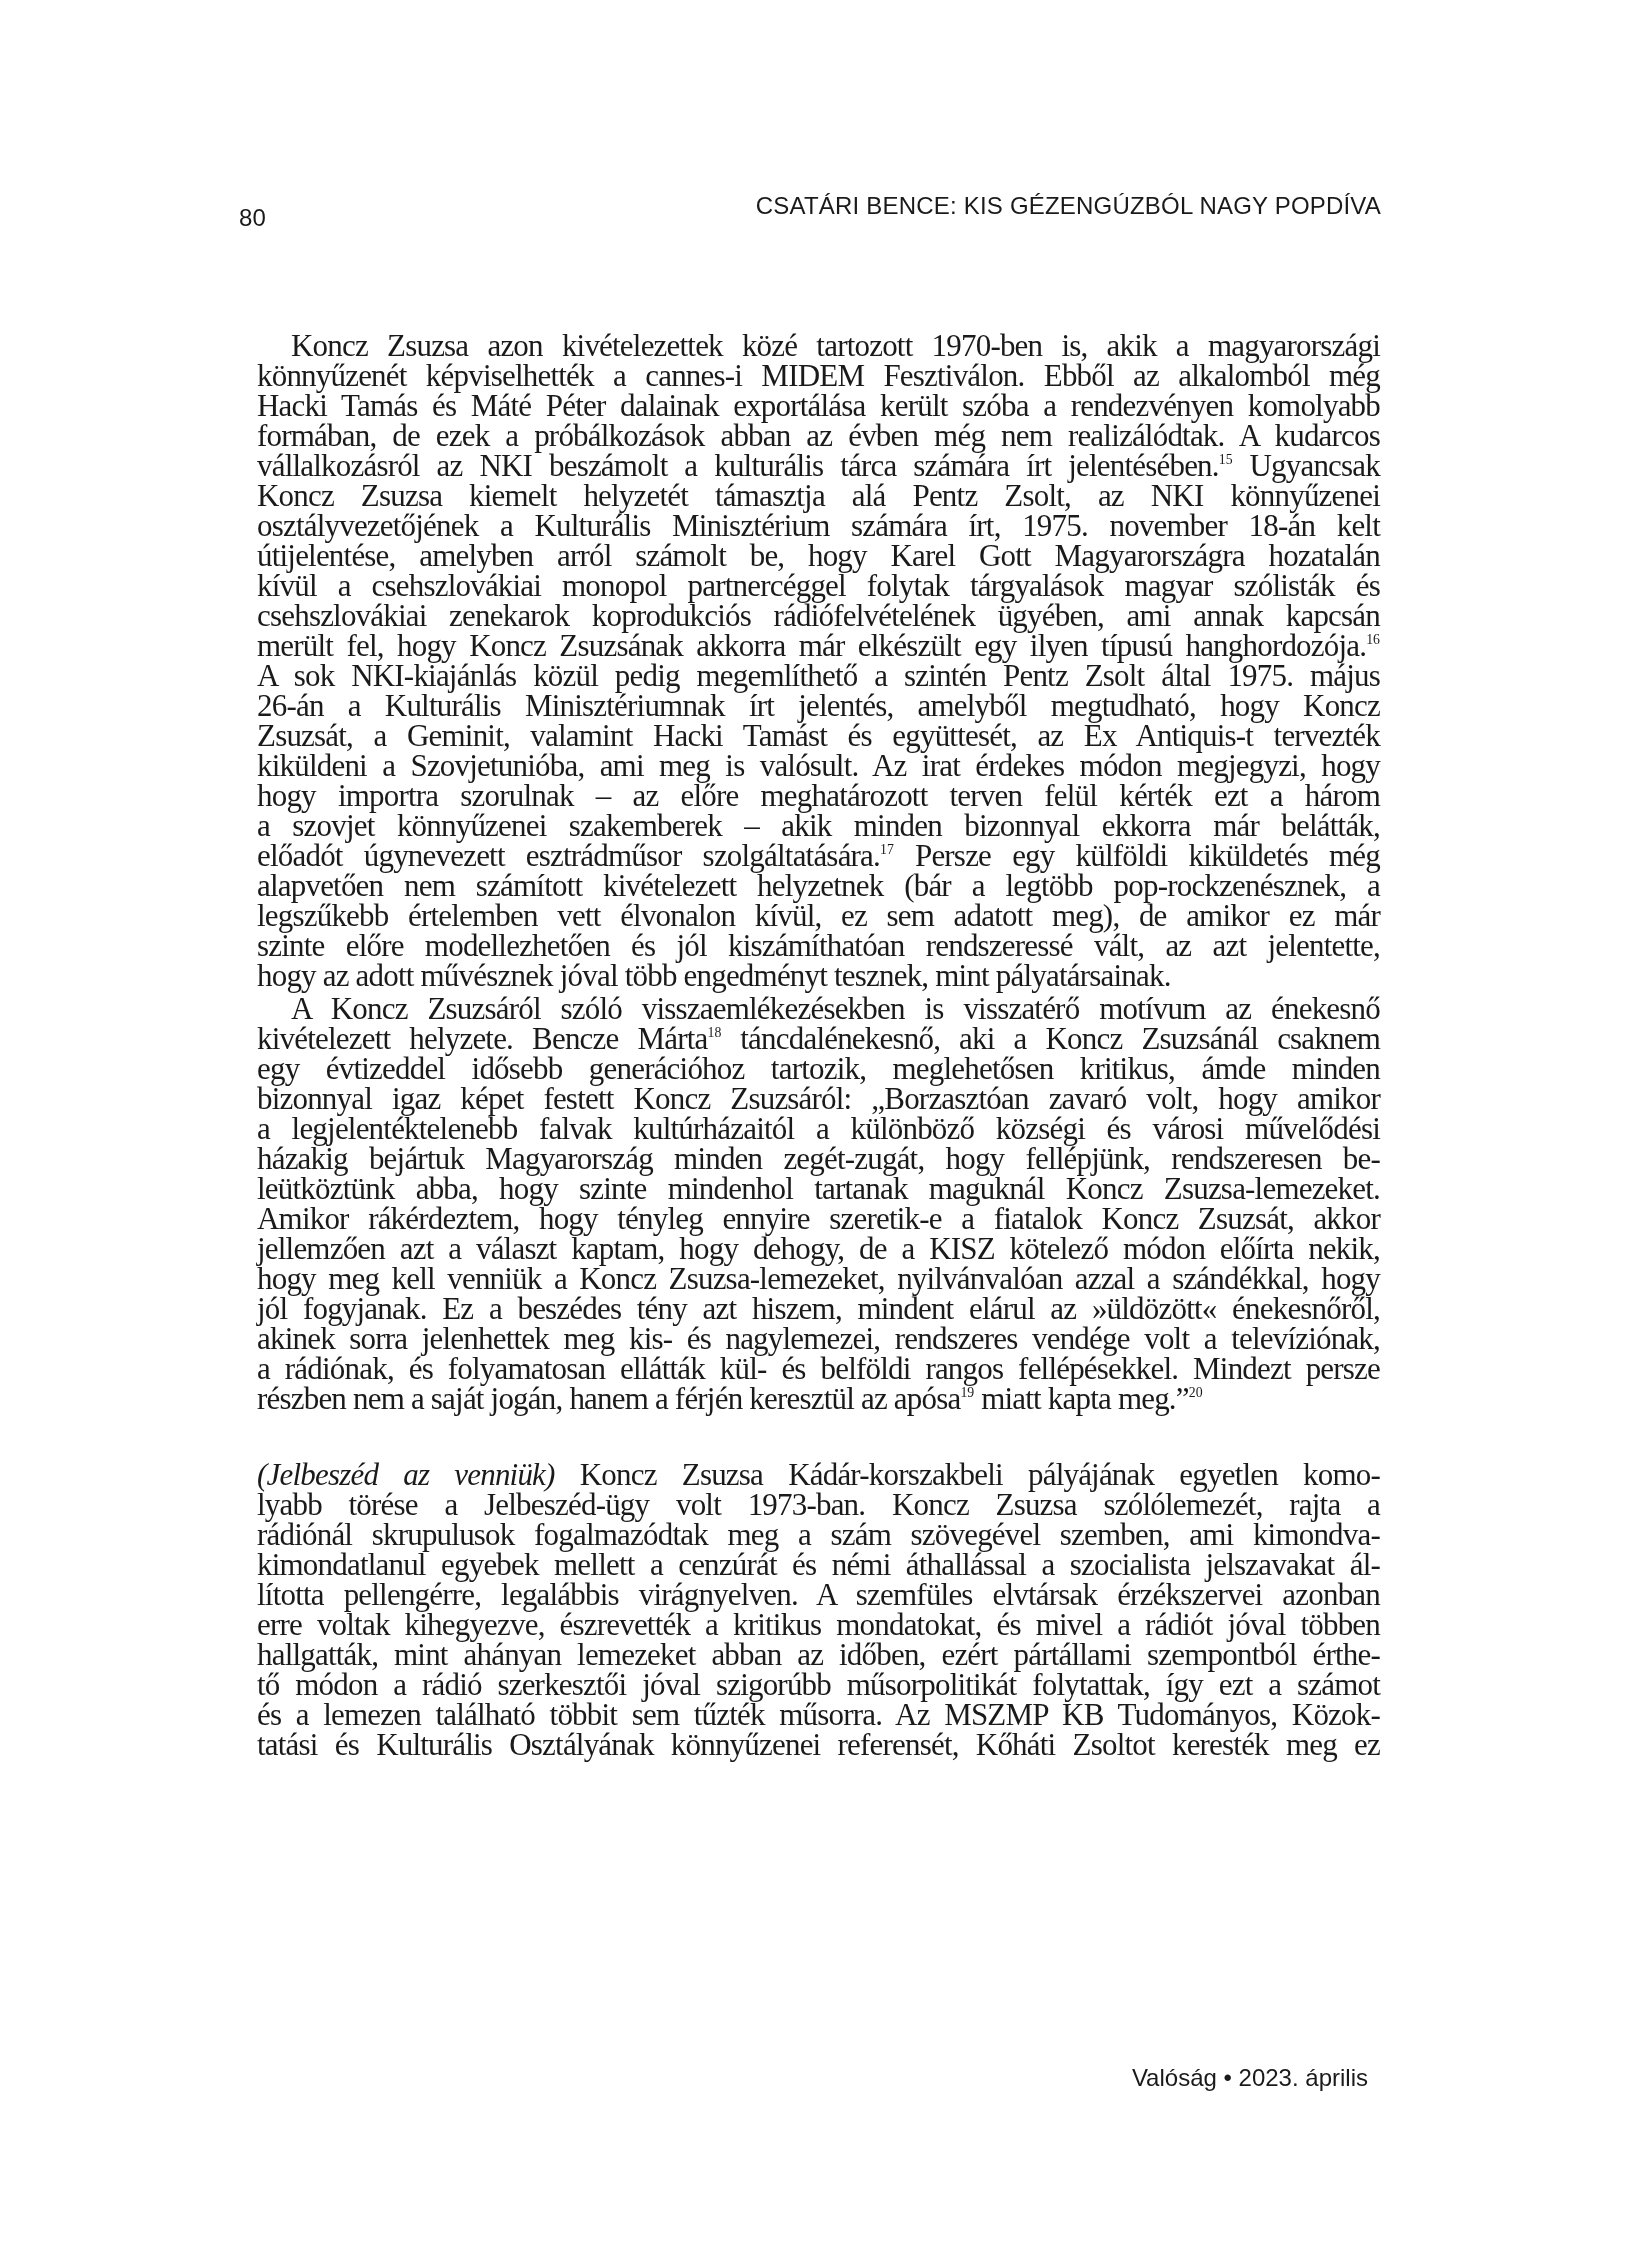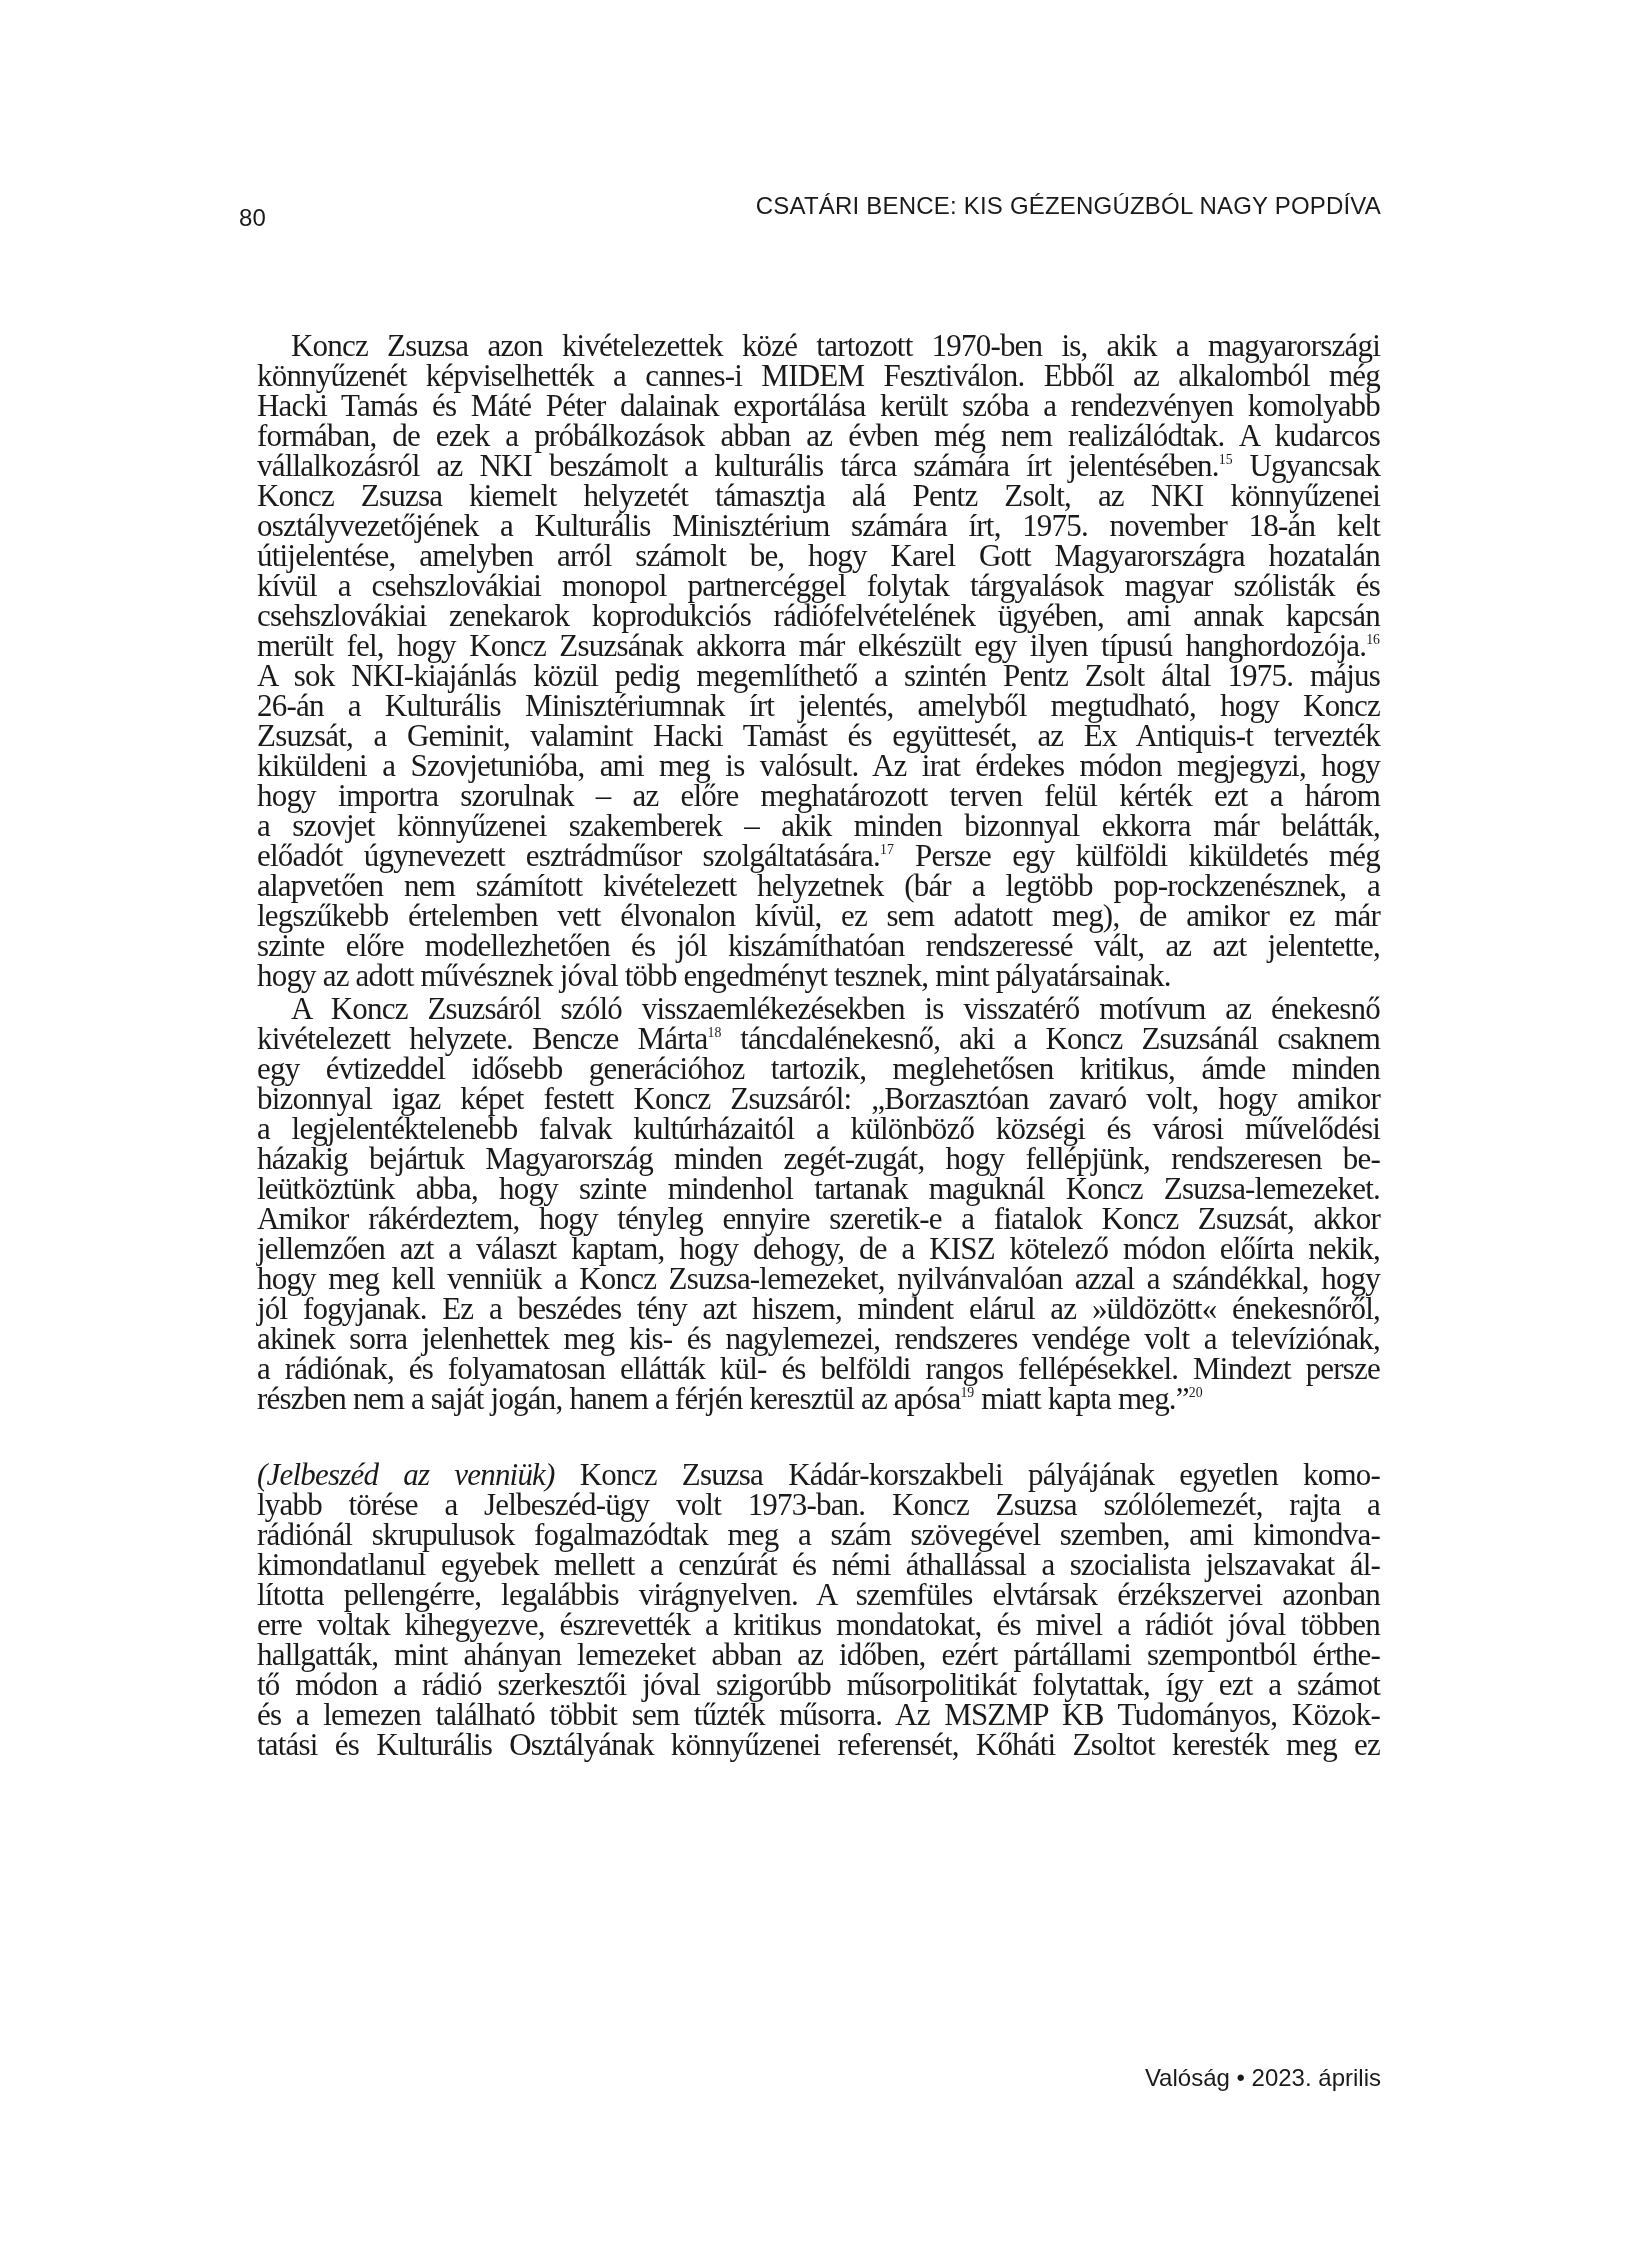"Valóság • 2023. április" .footer { right: 247px -> 260px }
